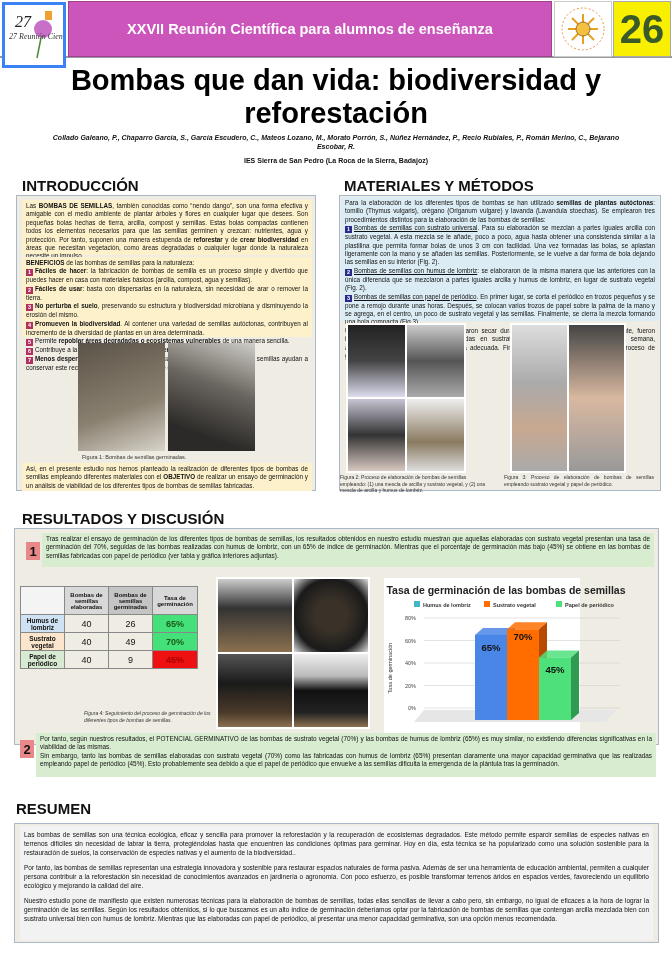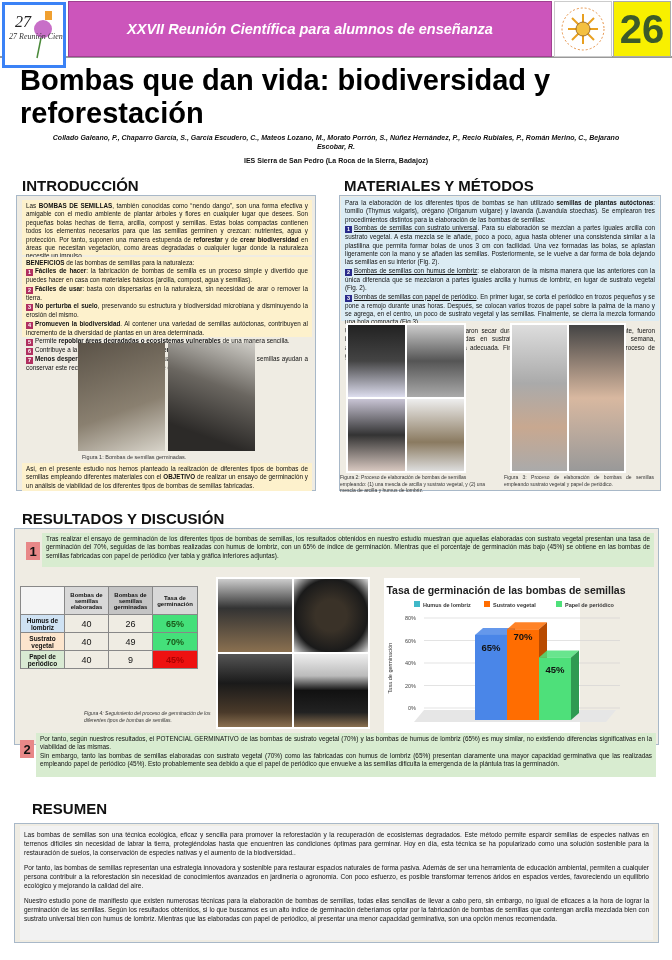"XXVII Reunión Científica para alumnos" .banner { font-style: italic -> none }
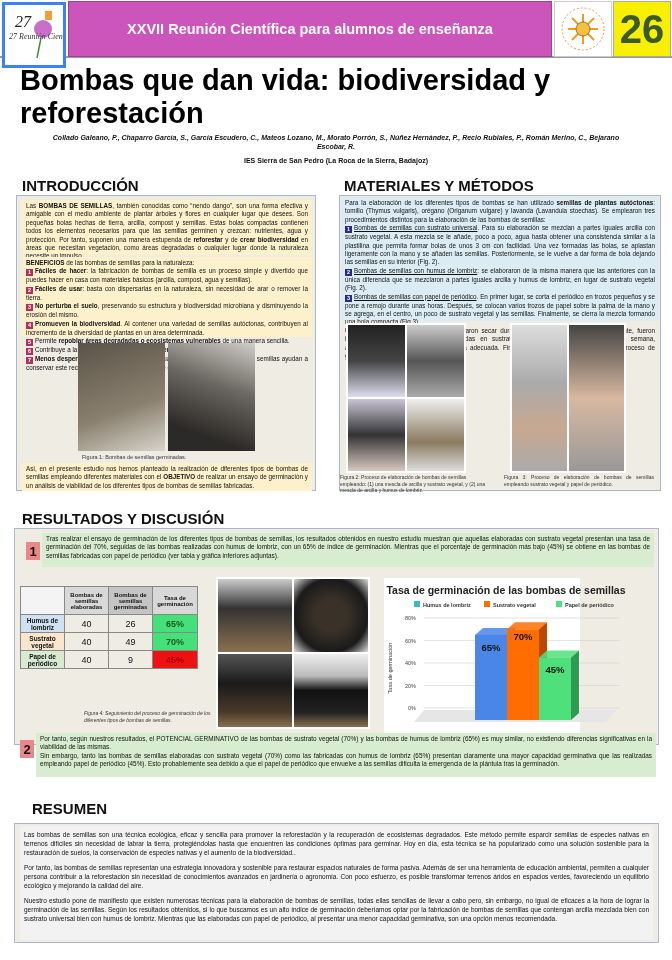"Bombas que dan vida: biodiversidad" .title { text-align: left -> center }
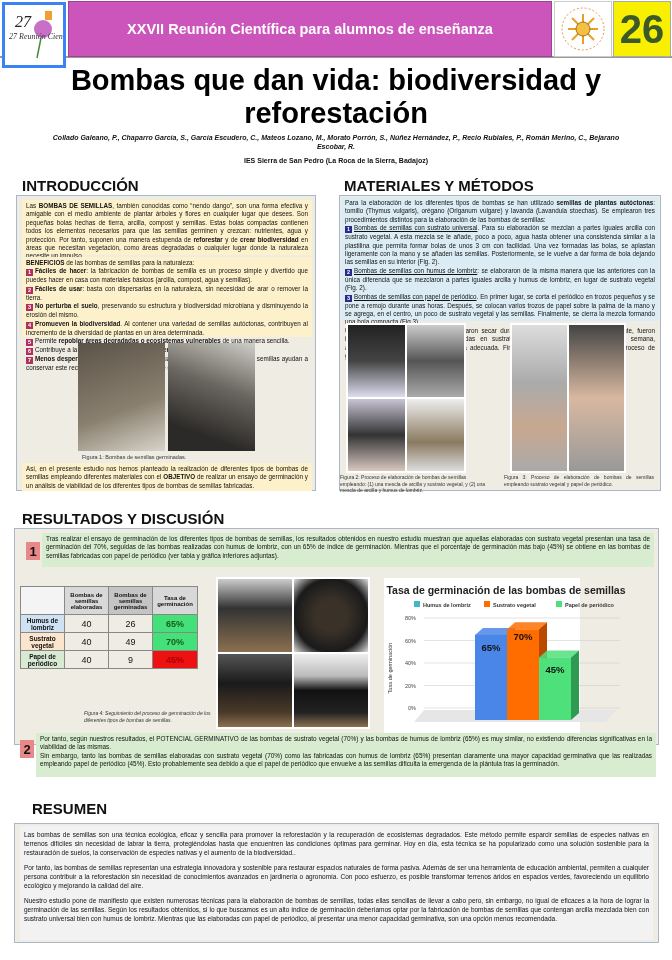"RESUMEN" h2.abs { left: 32px -> 16px }
